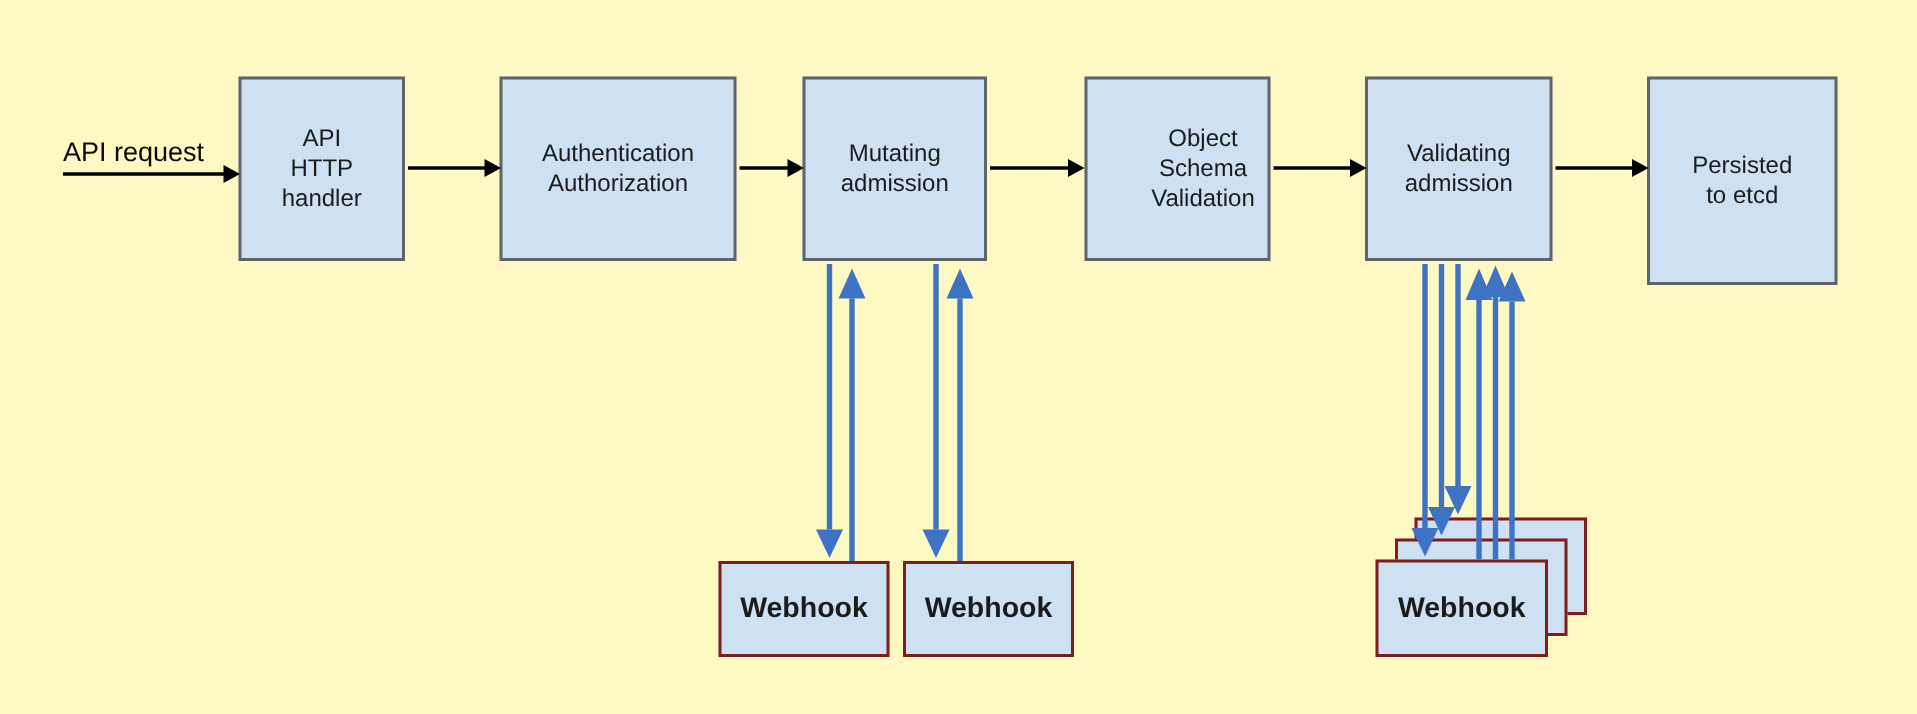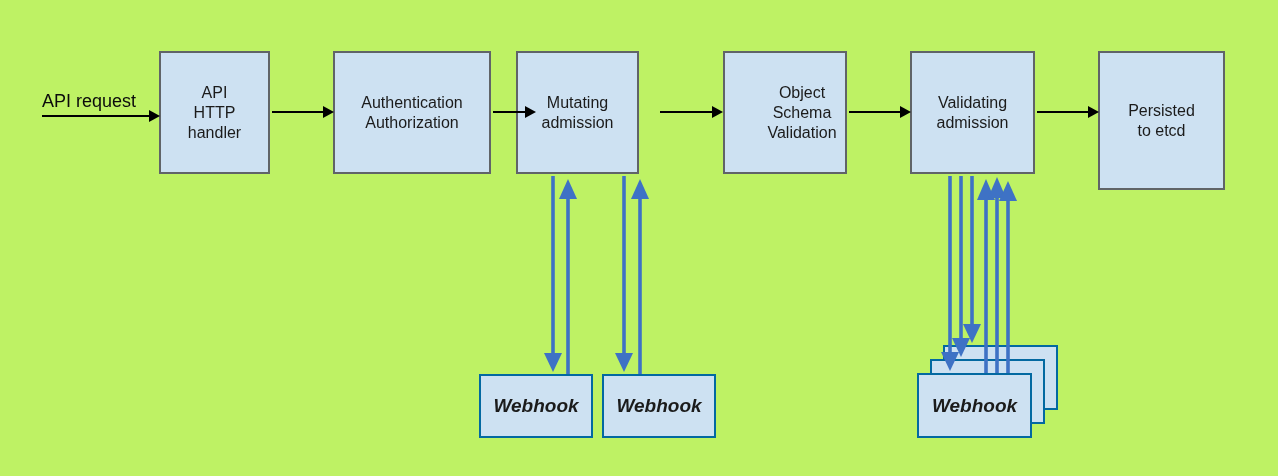"API request" .canvas { background: #bef264 -> #fef9c3 }
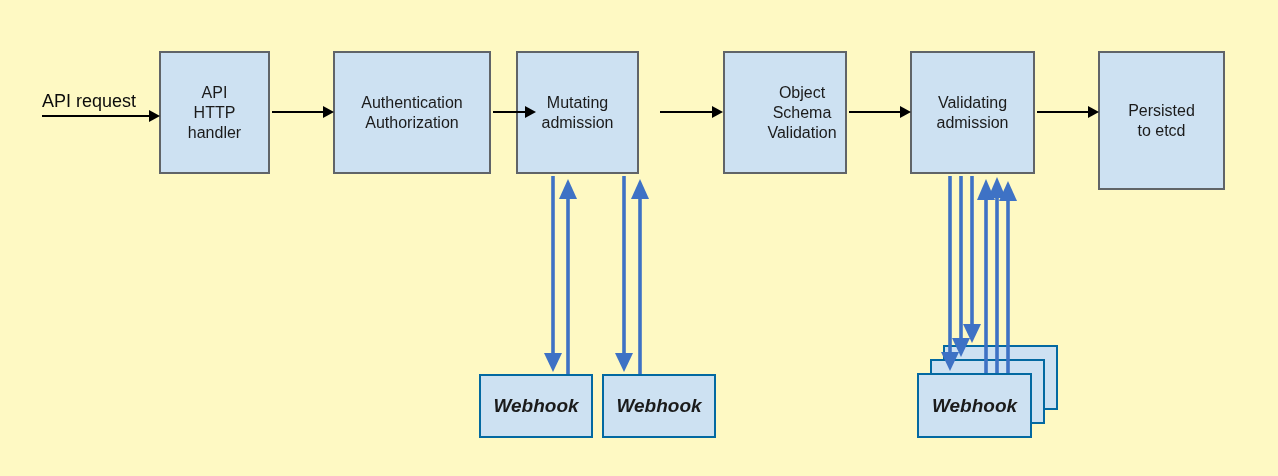"Mutating" div.stage-box { left: 516px -> 535px }
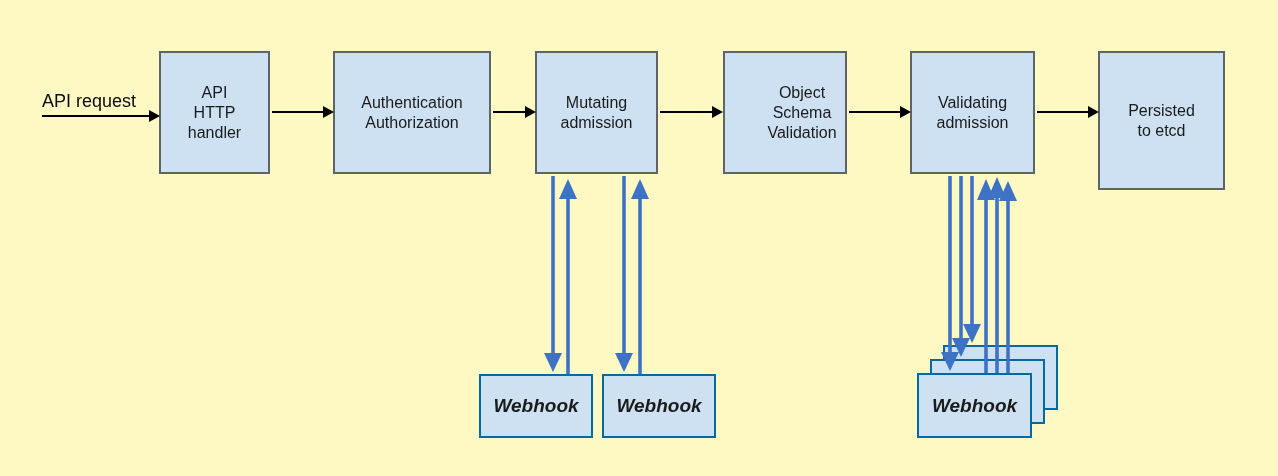"Webhook" .webhook-box { border: 2px solid #0369a1 -> 2px solid #7f1d1d; font-style: italic -> none }
